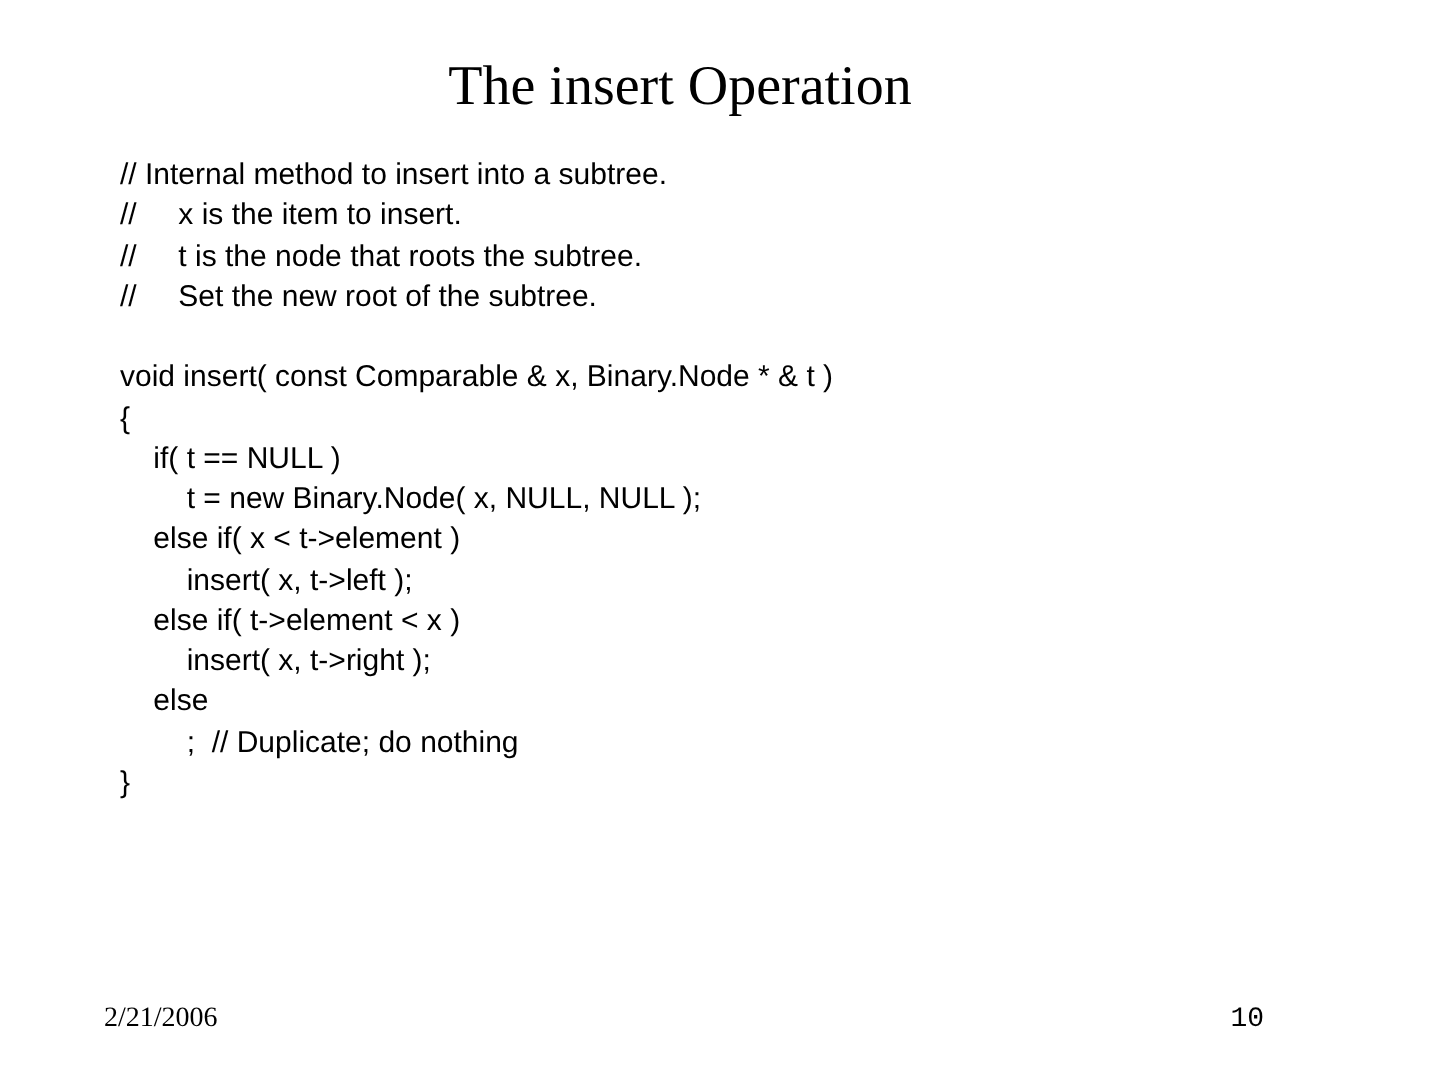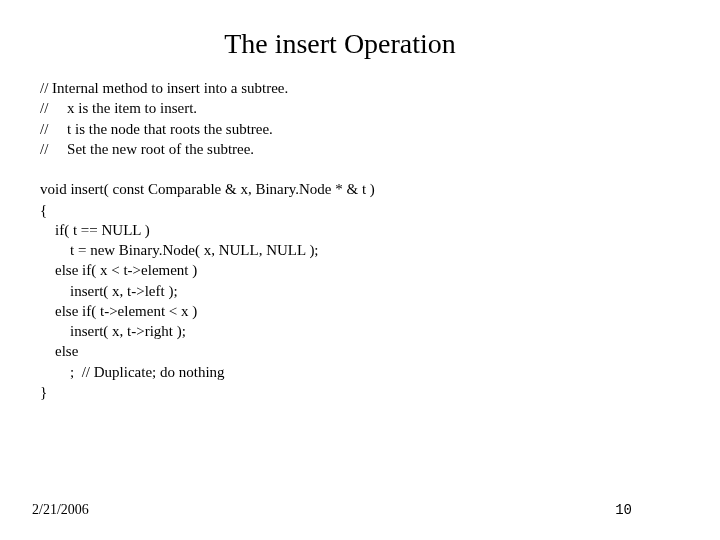"// Internal method to insert" .code { font-family: Liberation Serif, serif -> Liberation Sans, sans-serif; padding-left: 40px -> 60px }
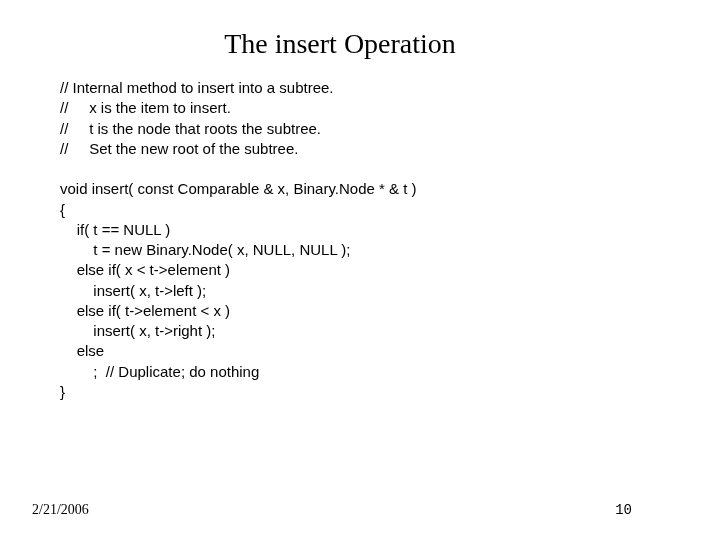"2/21/2006" .footer-date { left: 32px -> 52px }
